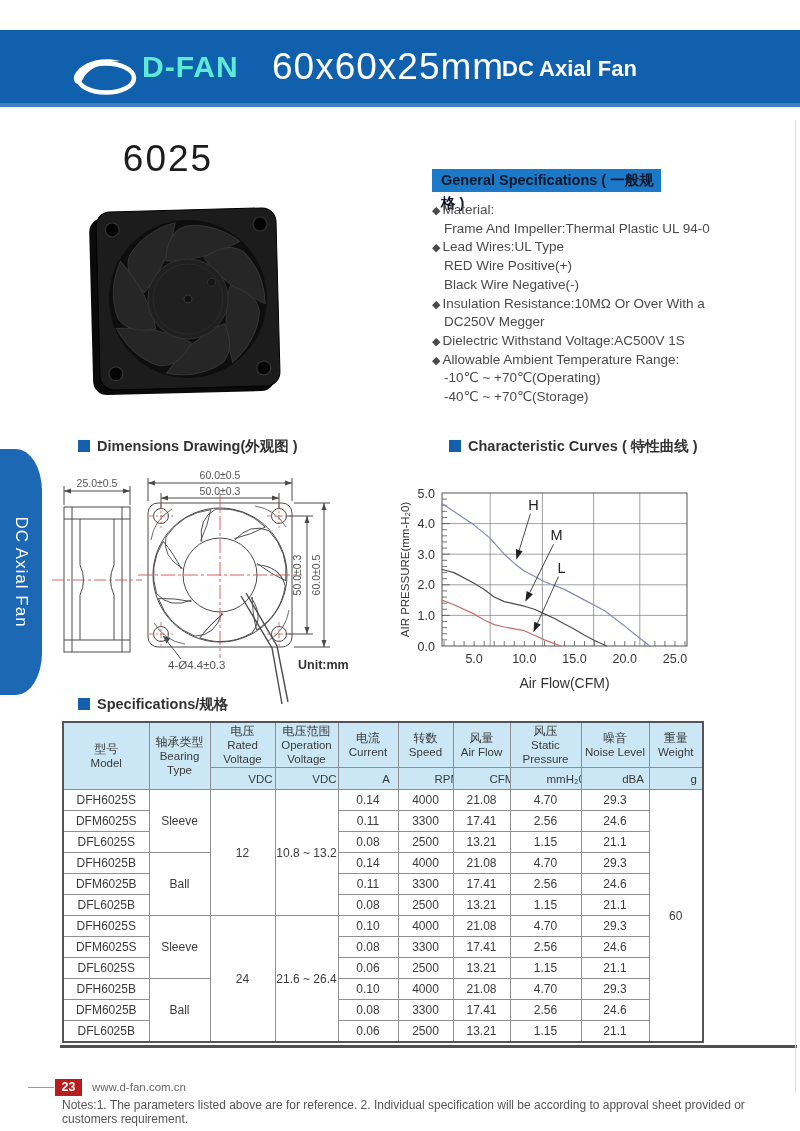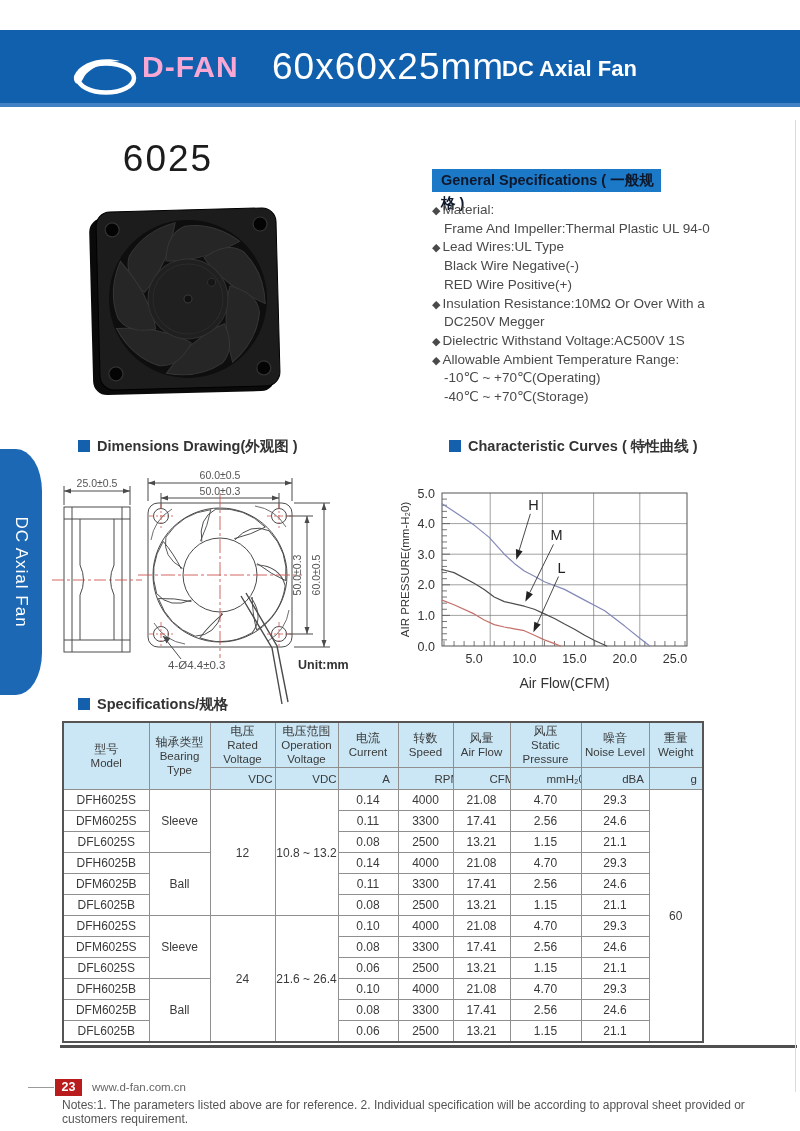"D-FAN" .band .brand { color: #f9a8d4 -> #5eead4 }
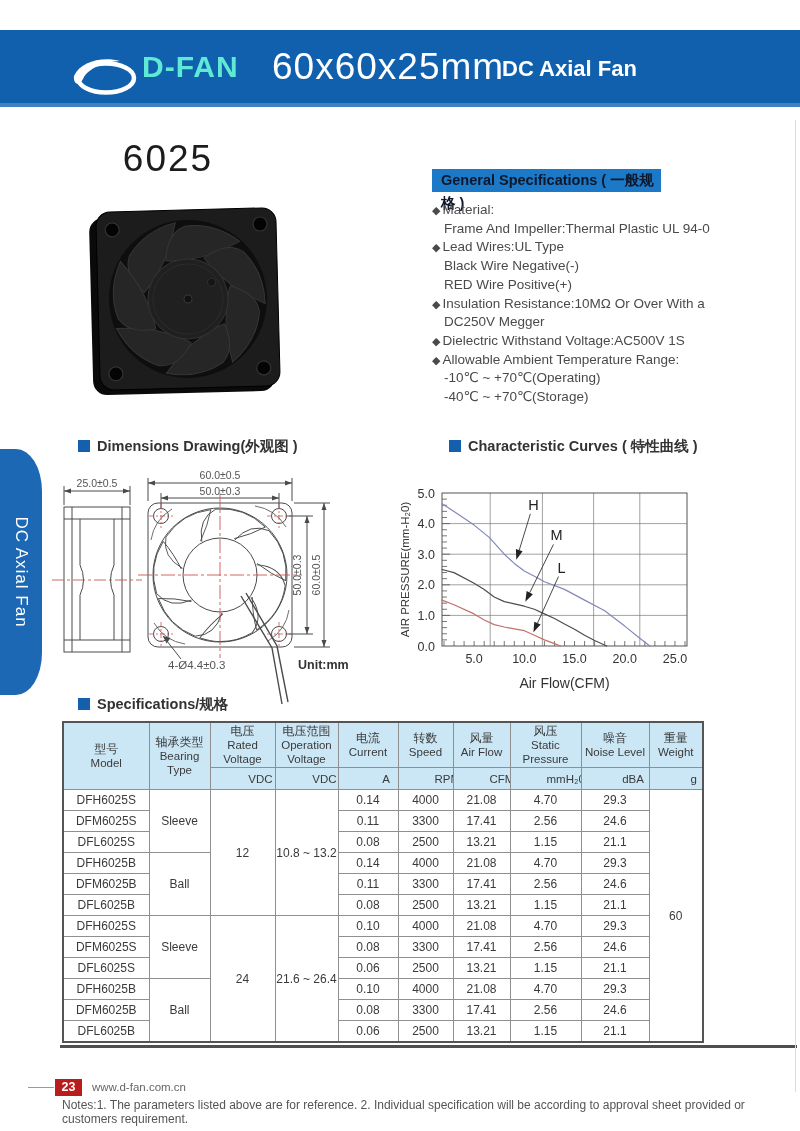"Black Wire Negative(-)" div.spec-line { order: before "RED Wire Positive(+)" -> after "RED Wire Positive(+)" }
